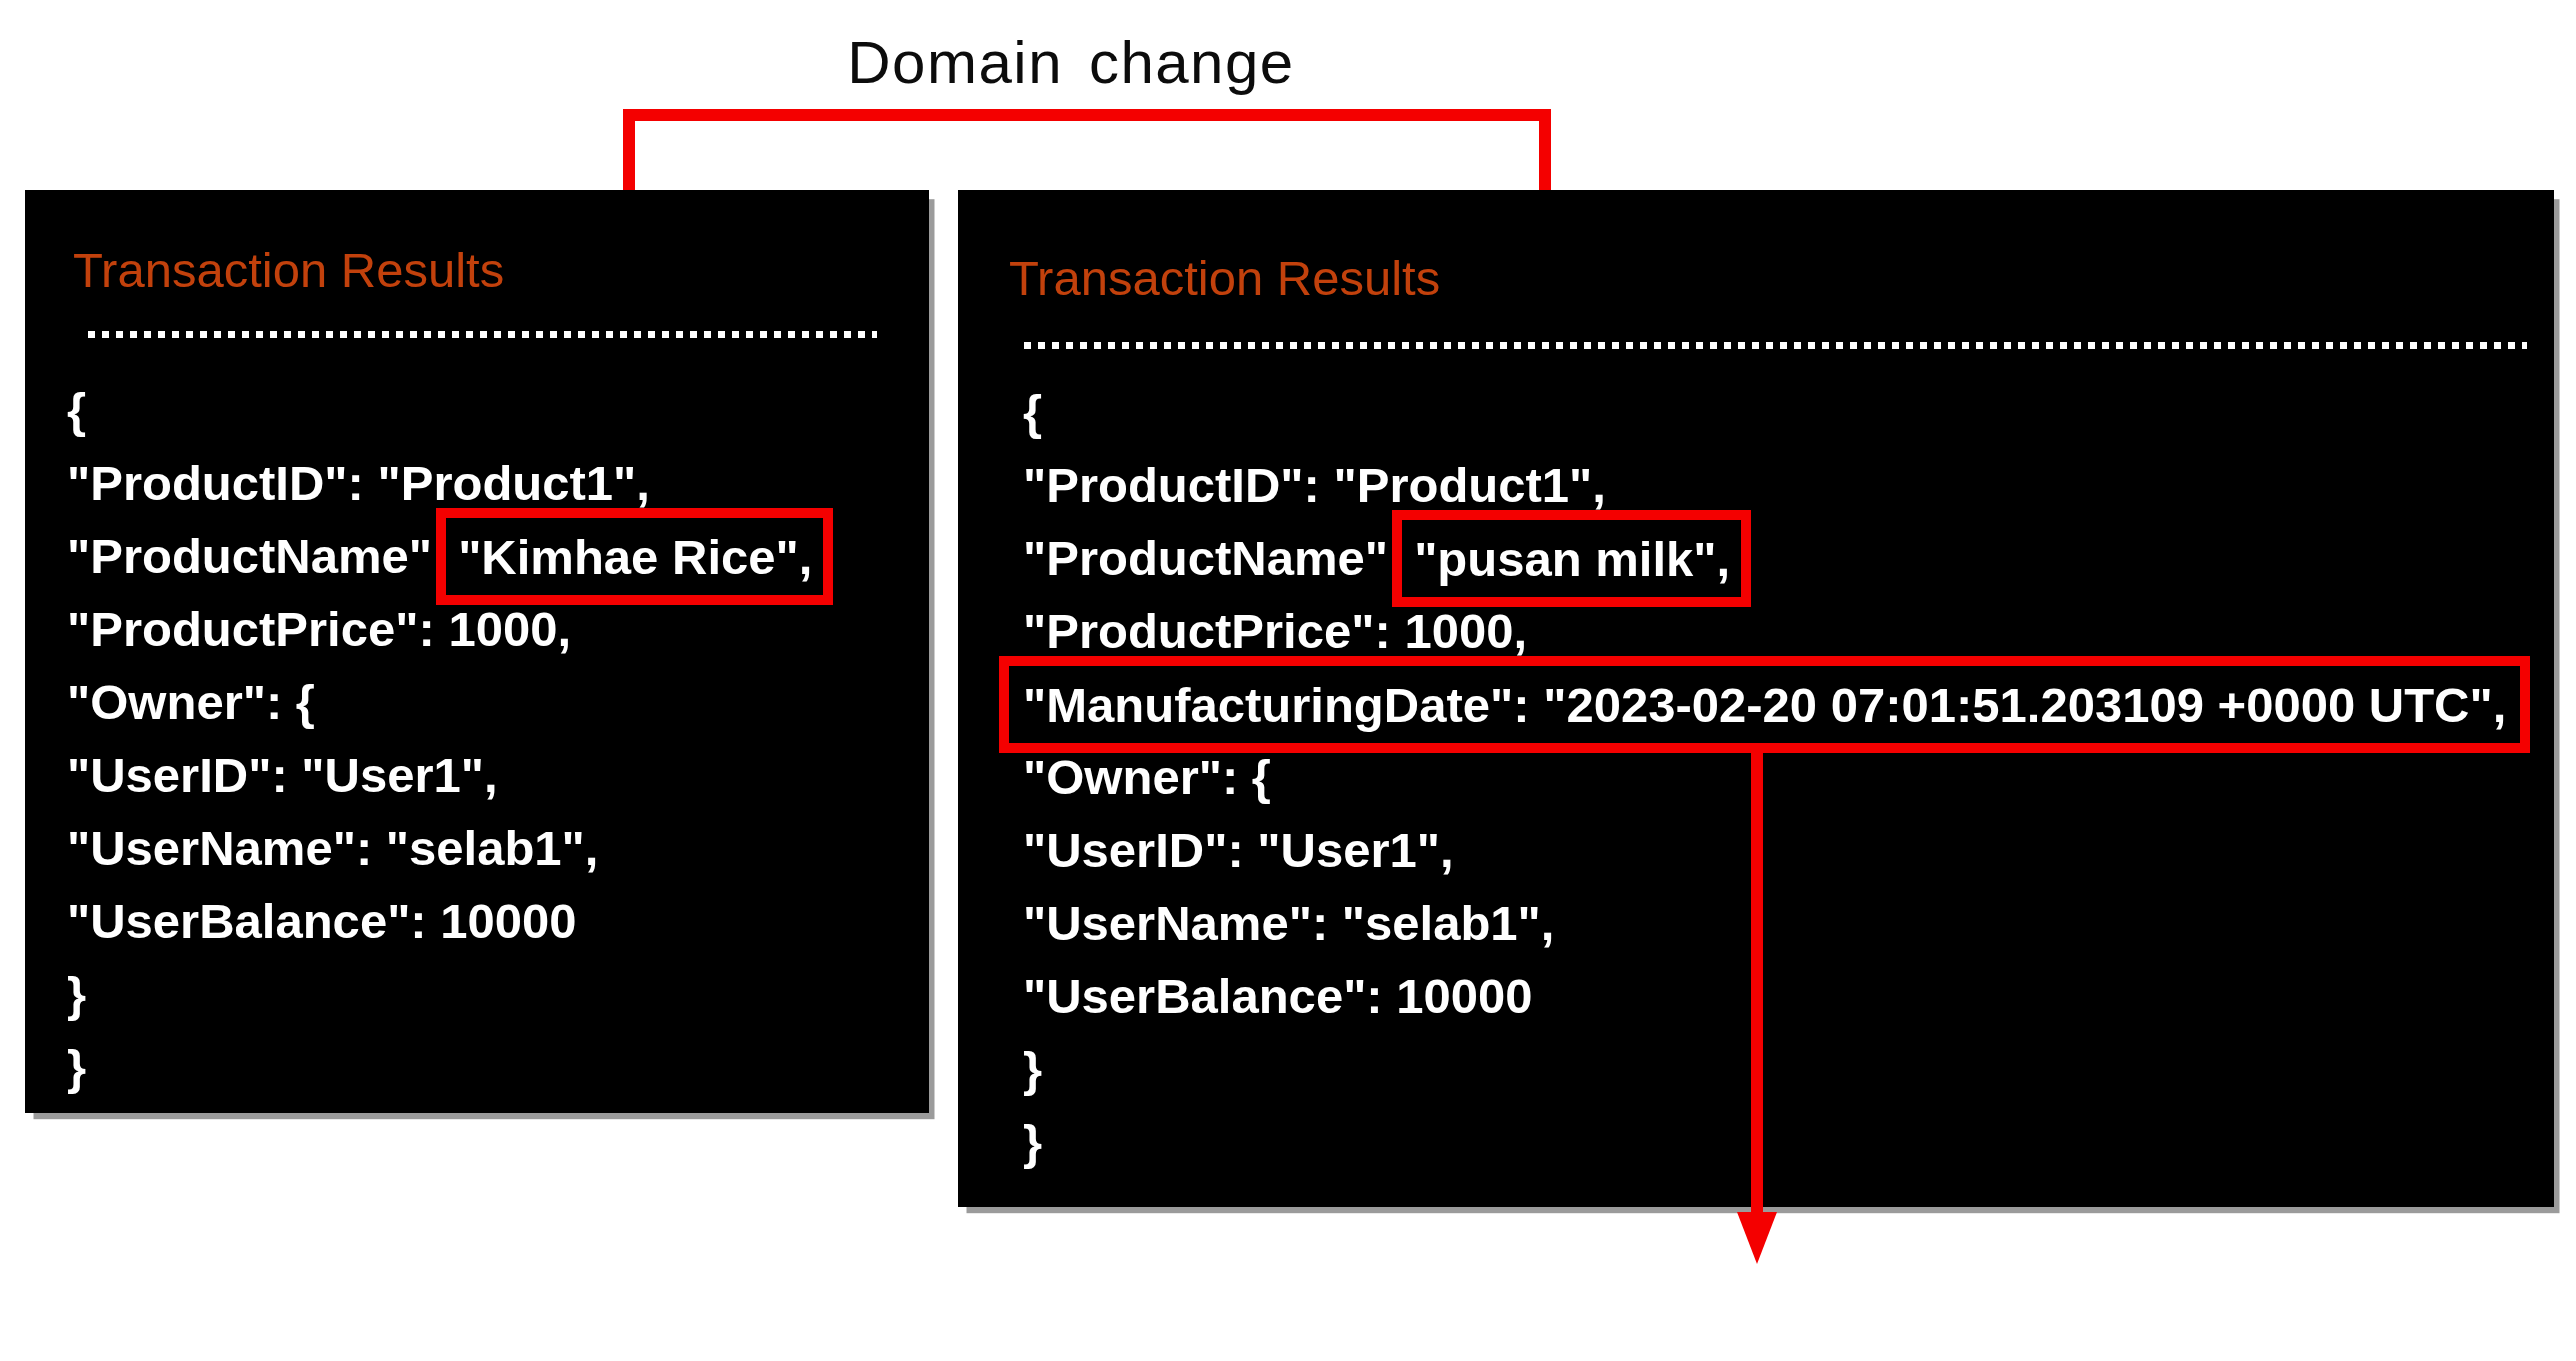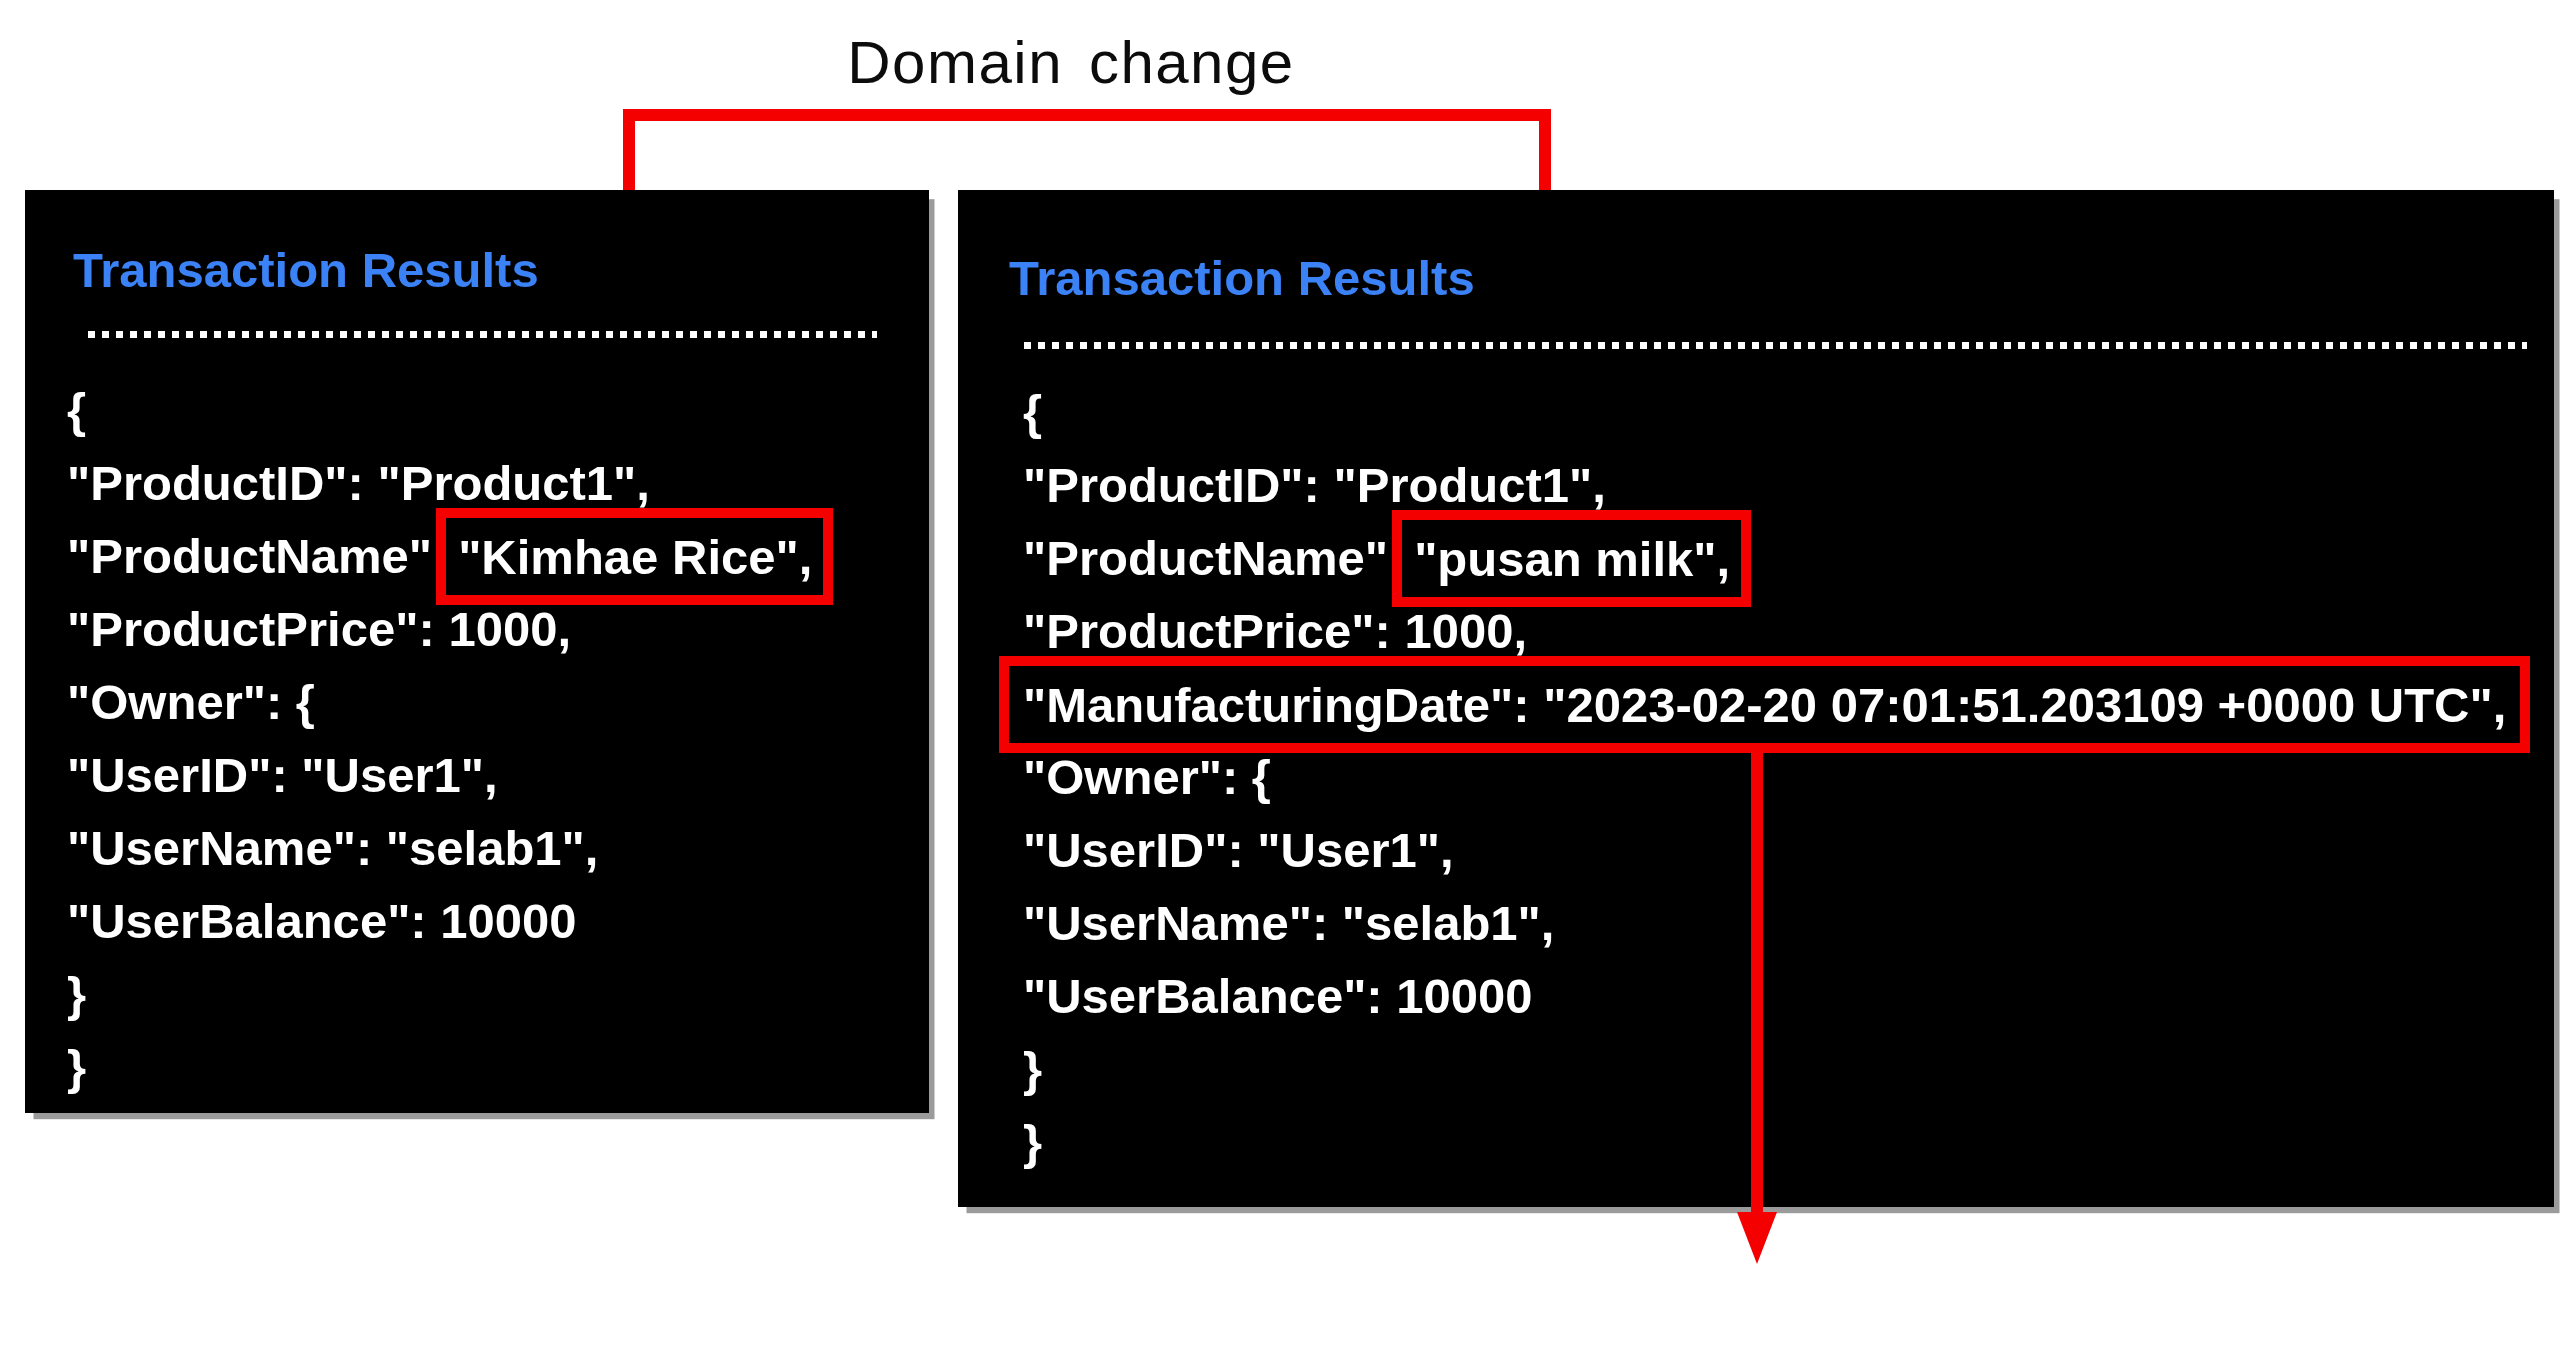"Transaction Results" .panel-title { color: #3b82f6 -> #c2410c; font-weight: 700 -> 400 }
